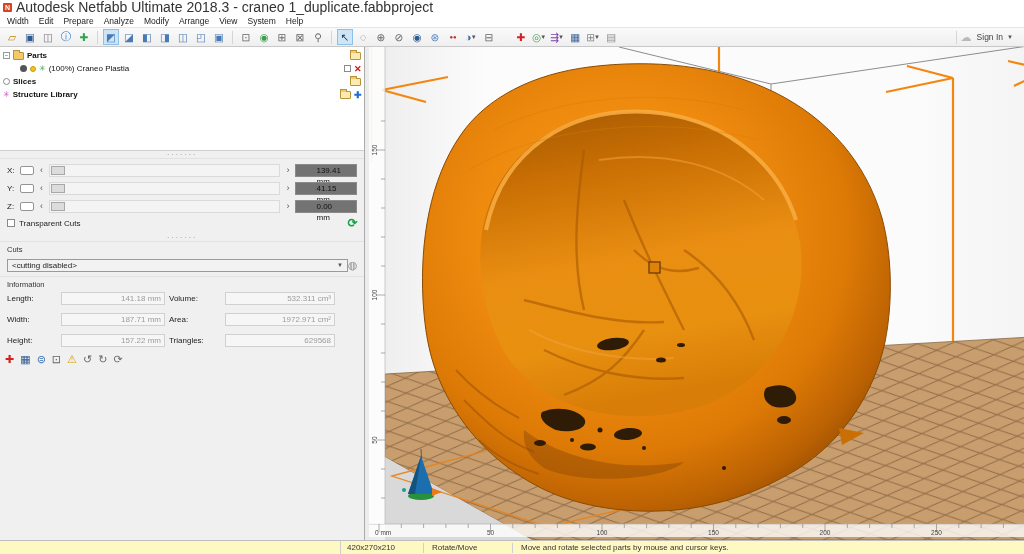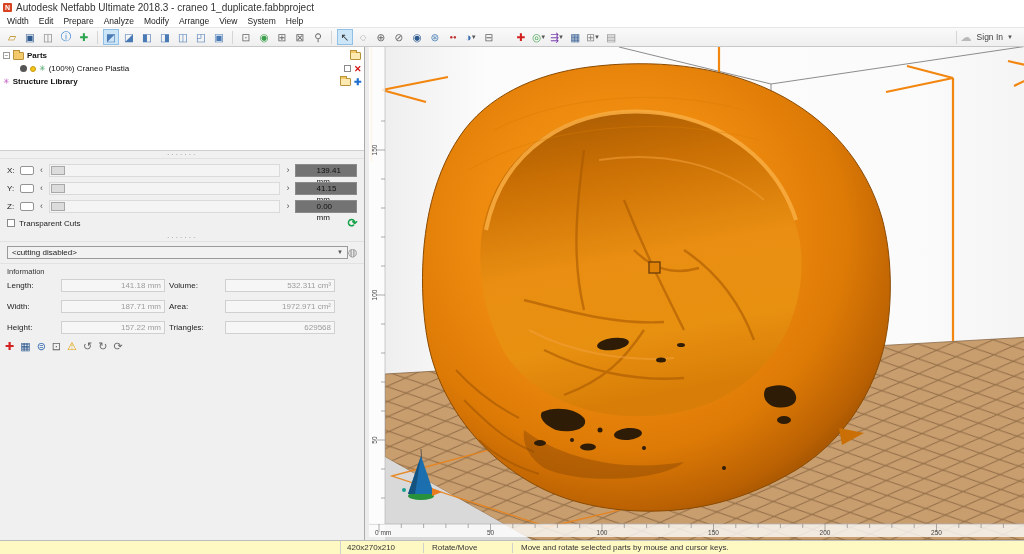"Autodesk Netfabb Ultimate 2018.3 -" .titlebar .title { font-size: 10px -> 14px }
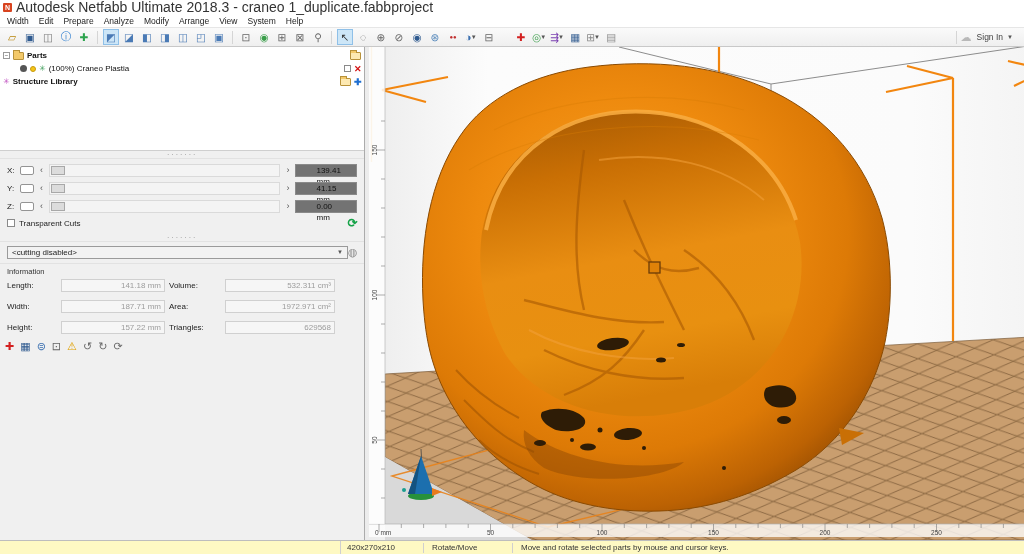"Slices" div.tree-row { html: none -> <div> <span></span> <span>Slices</span> <span> <span></span> </span> </div> }
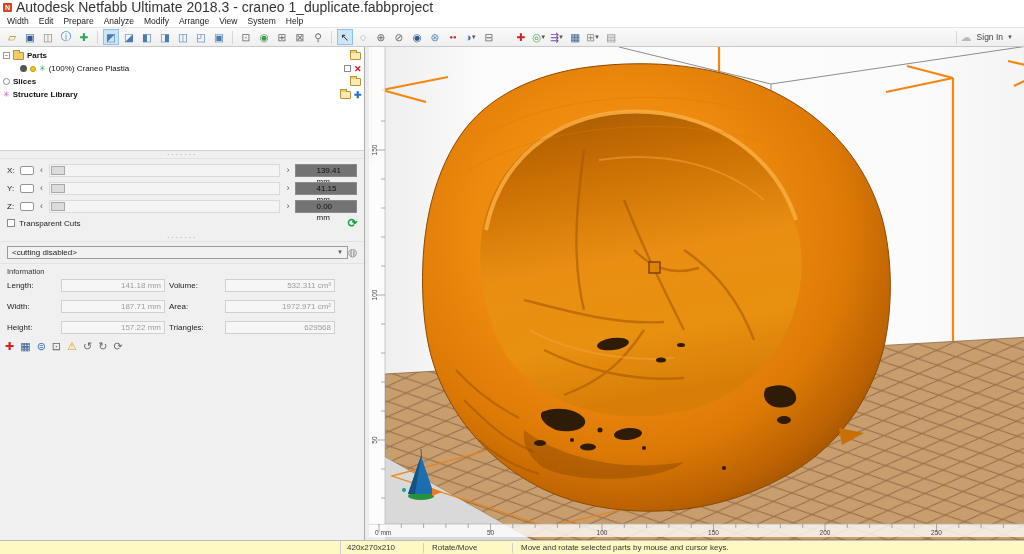"Cuts" div.group-title { html: none -> <div>Cuts</div> }
